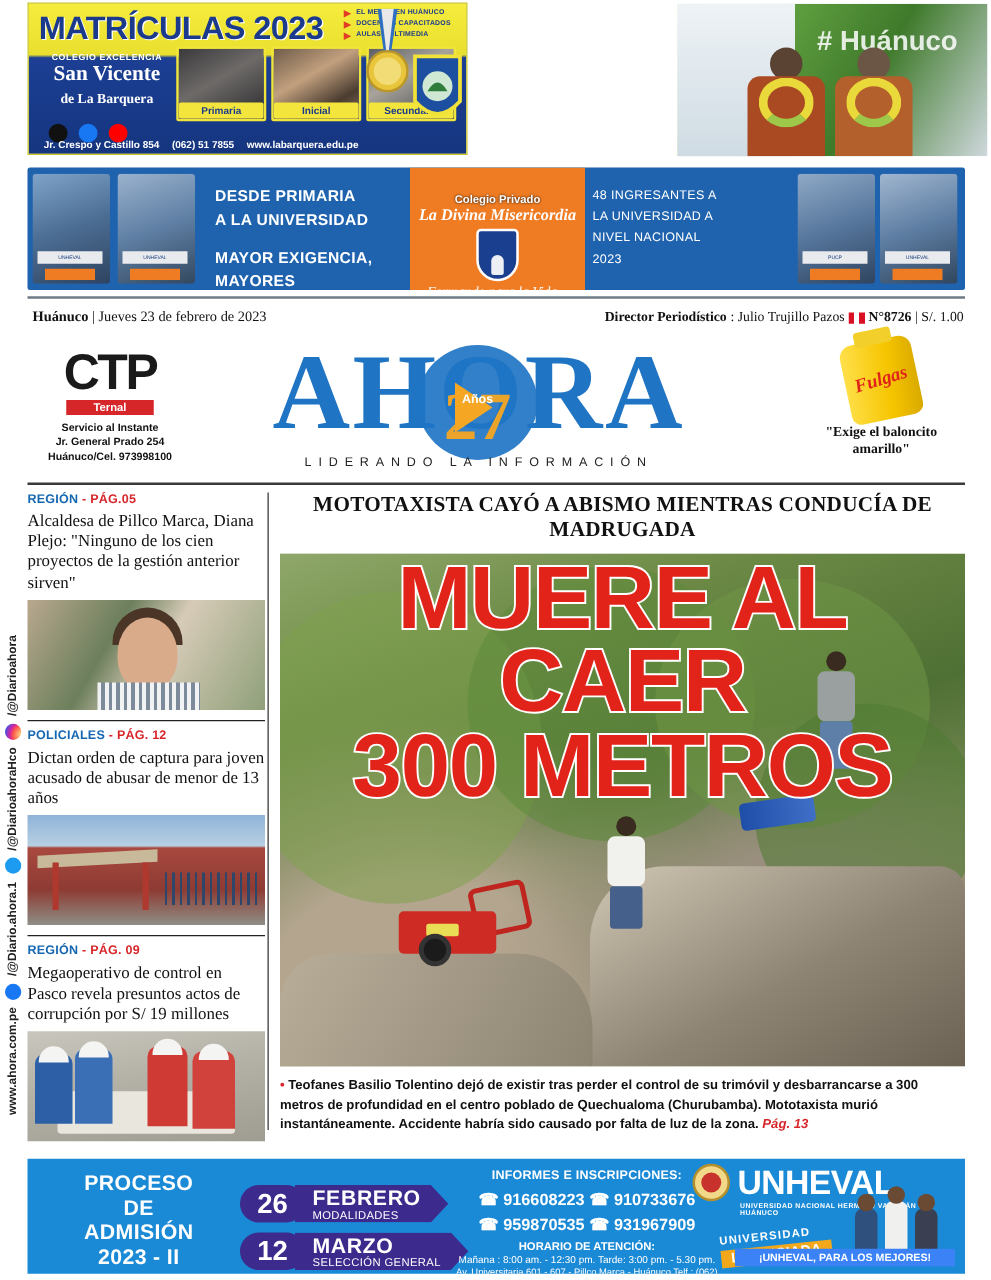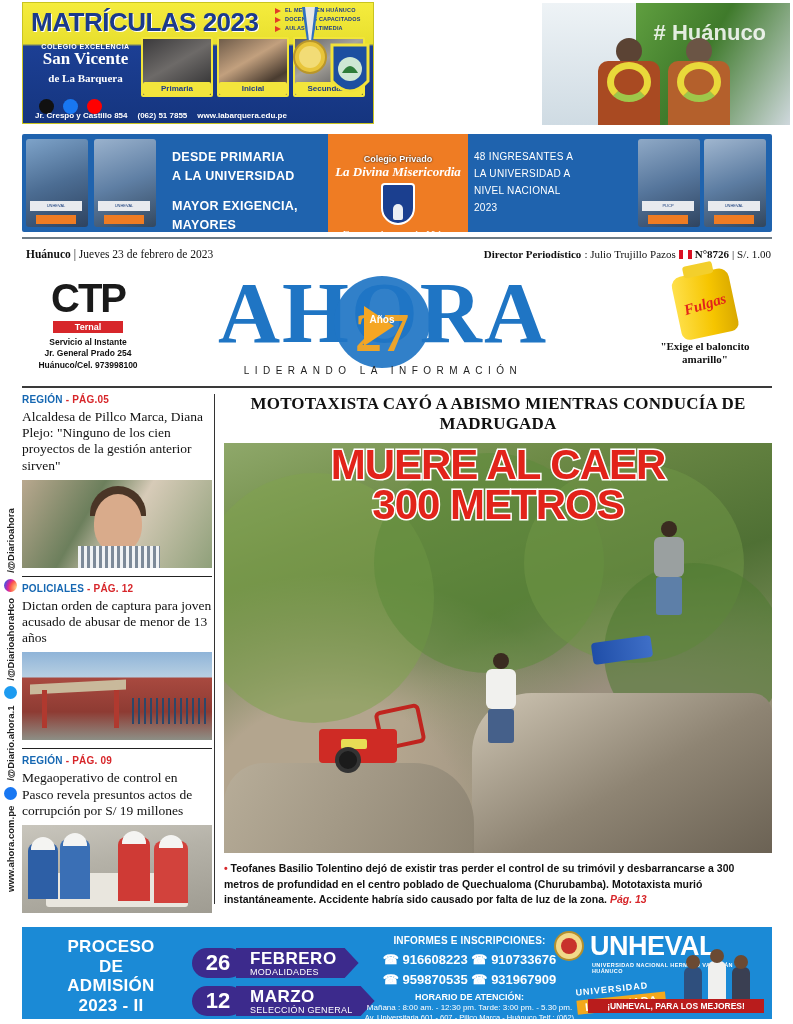"MUERE AL CAER" .headline-big { font-size: 42px -> 71px }
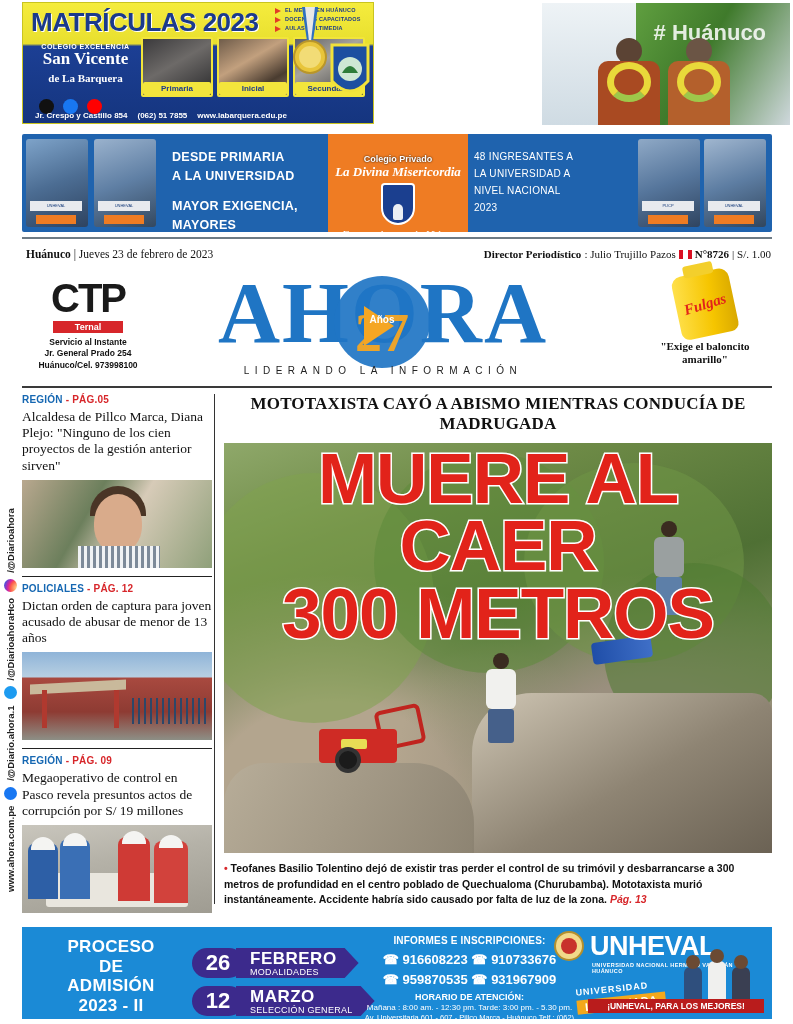"¡UNHEVAL, PARA LOS MEJORES!" .un-foot { background: #b91c1c -> #3b82f6 }
